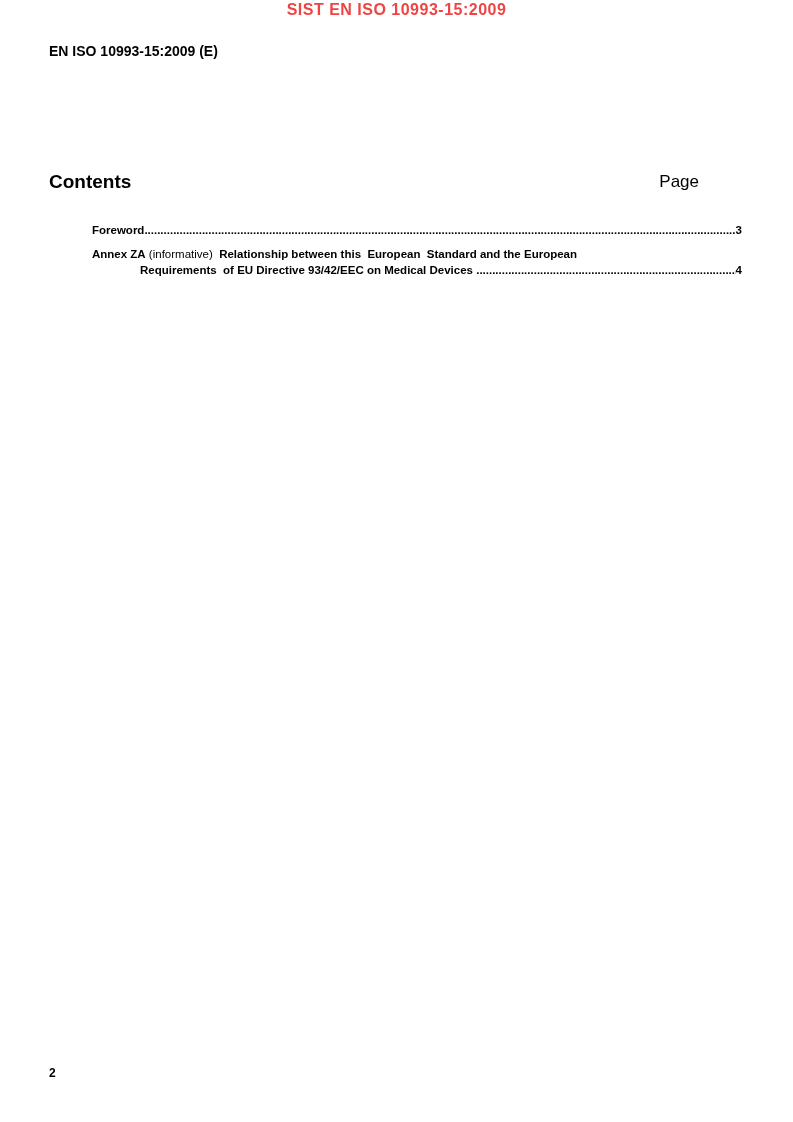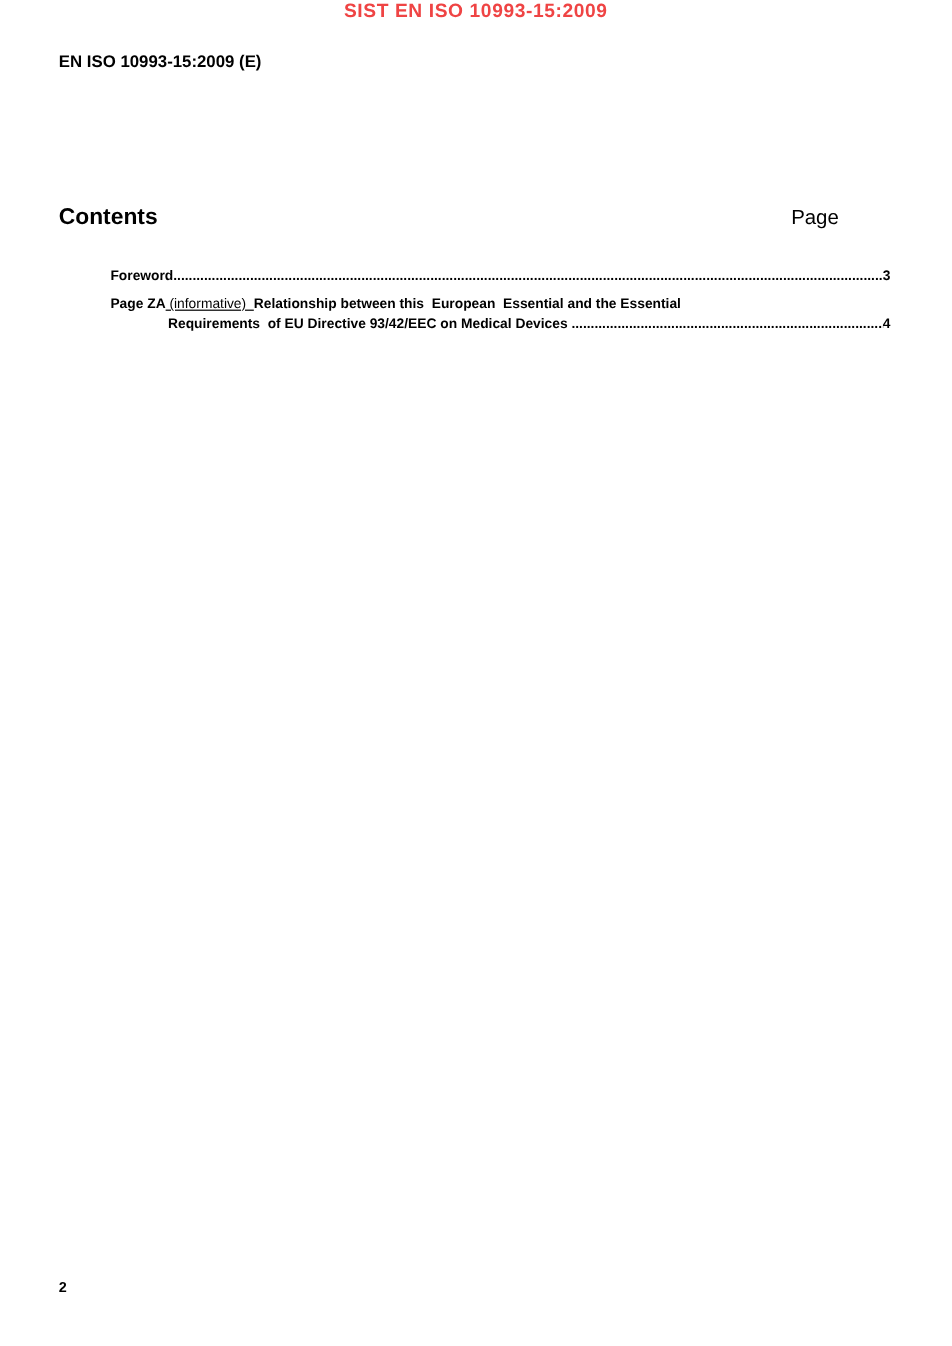"Page ZA" span.pre { text: Page -> Annex }
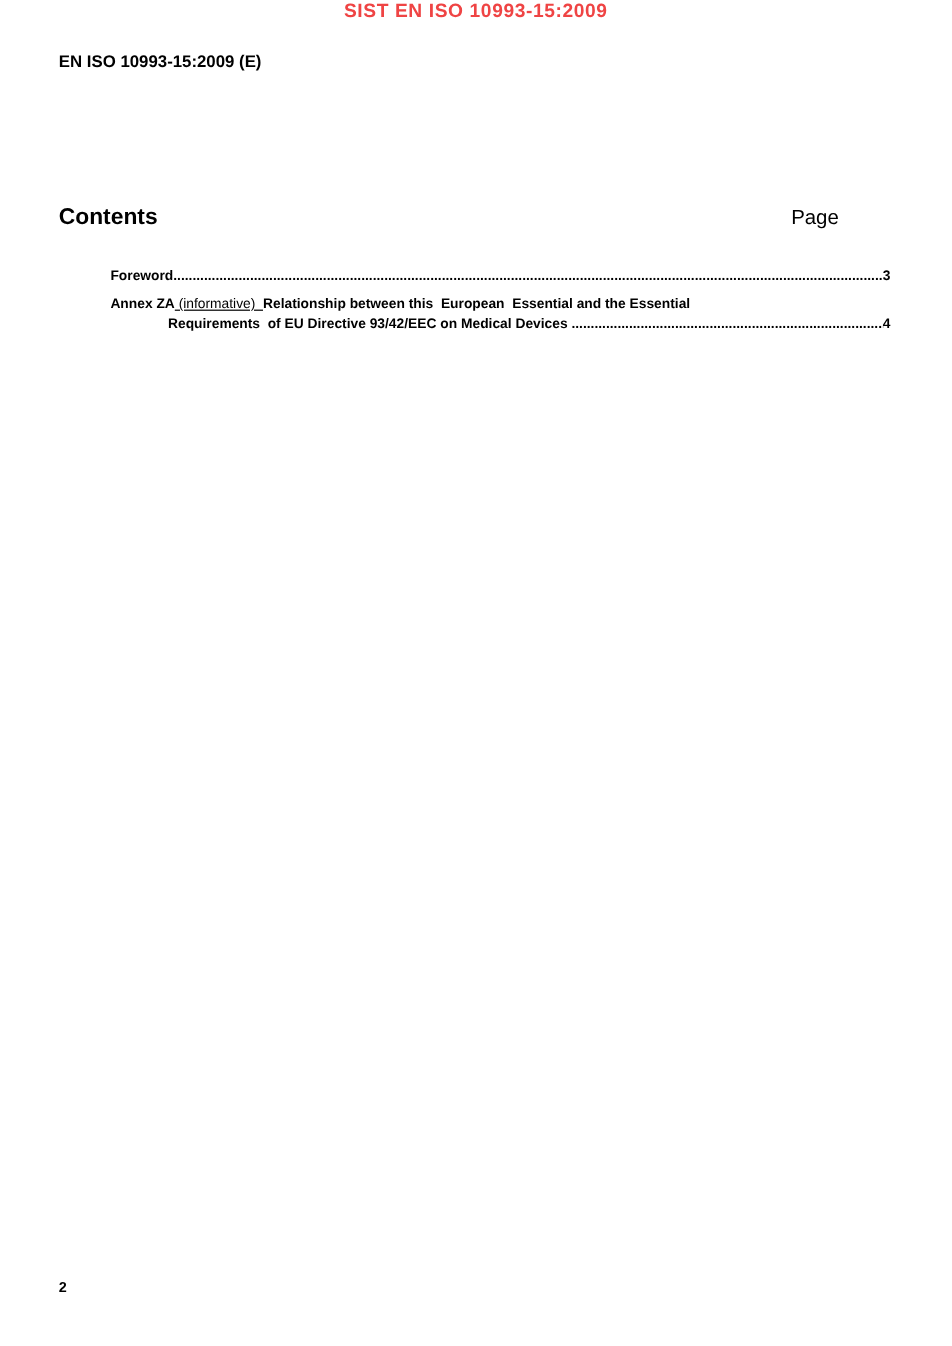"(informative)" .qualifier { text-decoration: underline -> none }
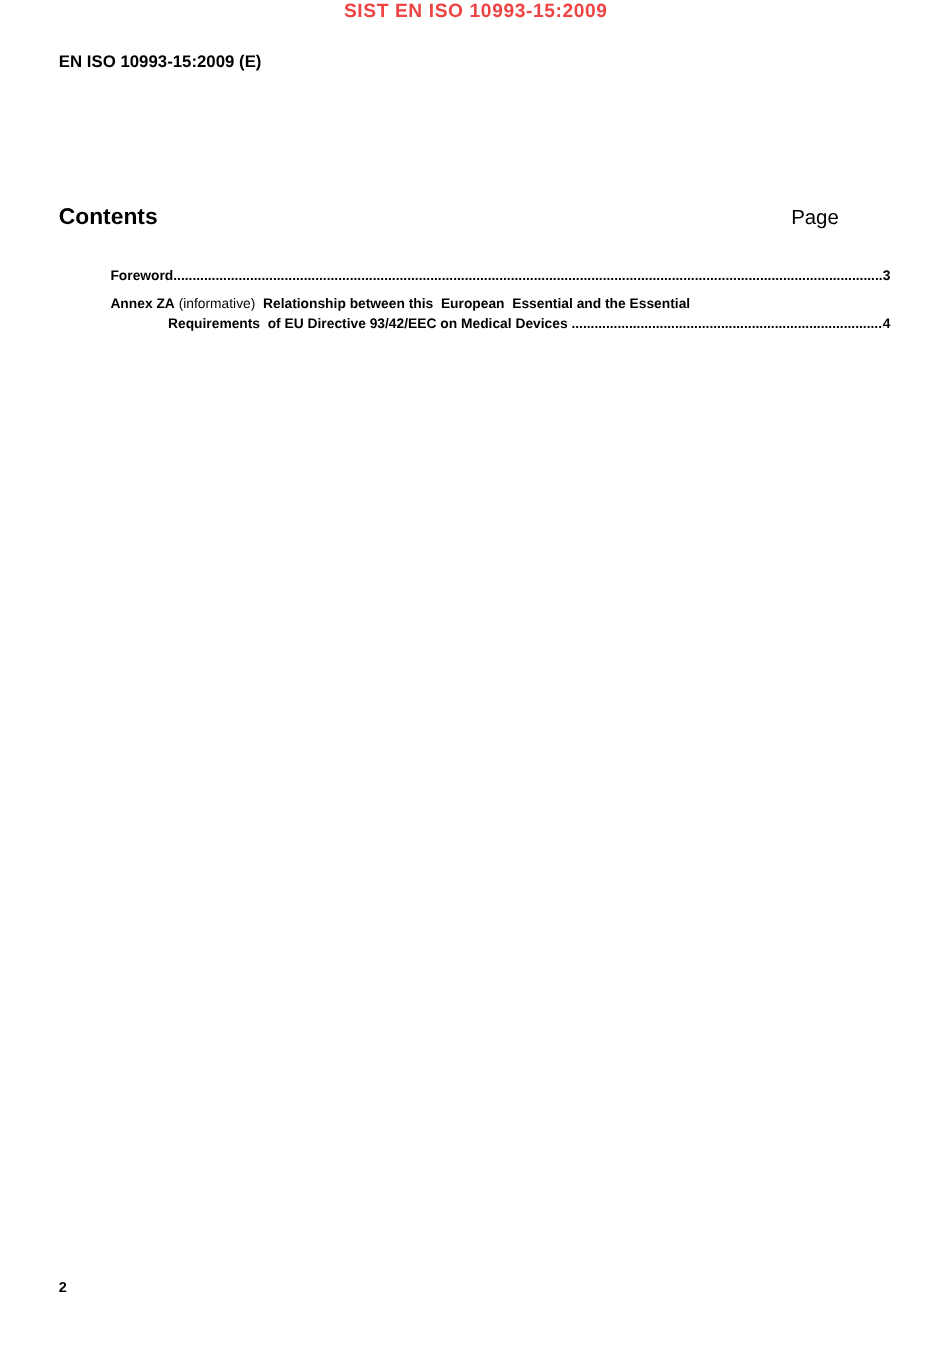"Relationship between this European" span.pre { text: Essential and the Essential -> Standard and the European }
